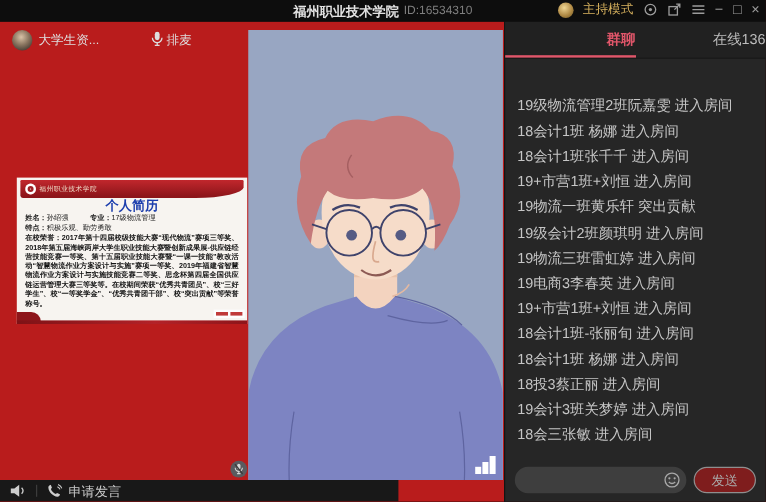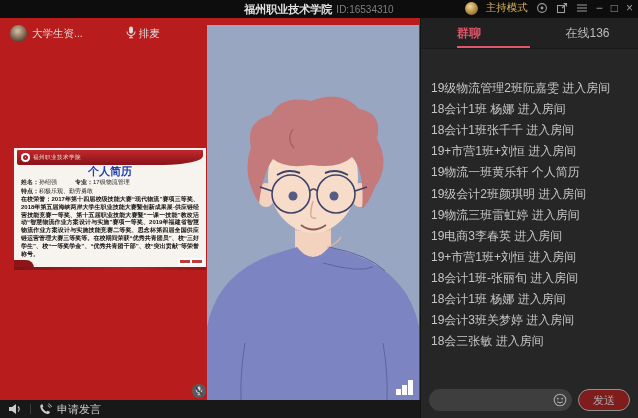"群聊" .tab { justify-content: flex-start -> flex-end; margin-left: 36px -> none }
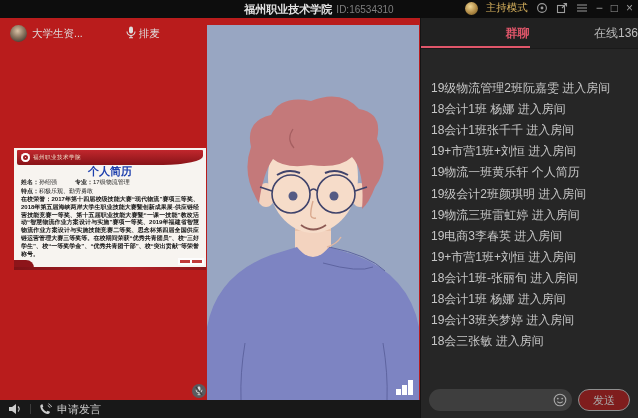"19物流一班黄乐轩 个人简历" span.msg-text { text: 个人简历 -> 突出贡献 }
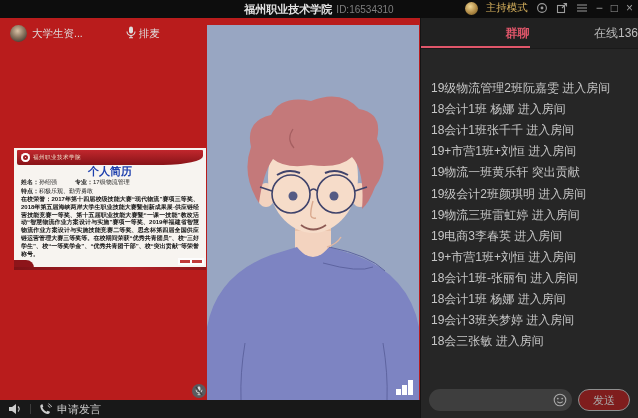"18投3蔡正丽 进入房间" div.msg-row { html: none -> <div> <span>18投3蔡正丽 进入房间</span> </div> }
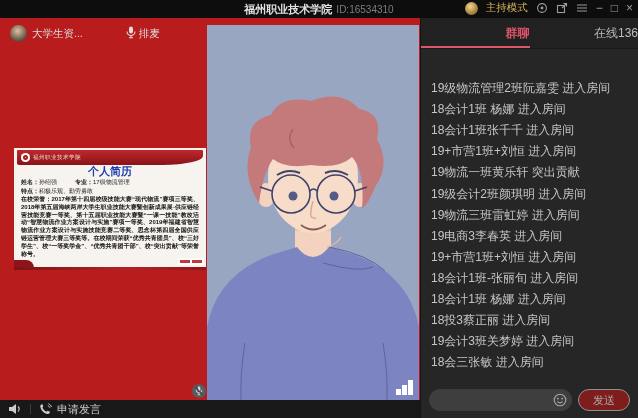"申请发言" .bottombar { width: 420px -> 332px }
